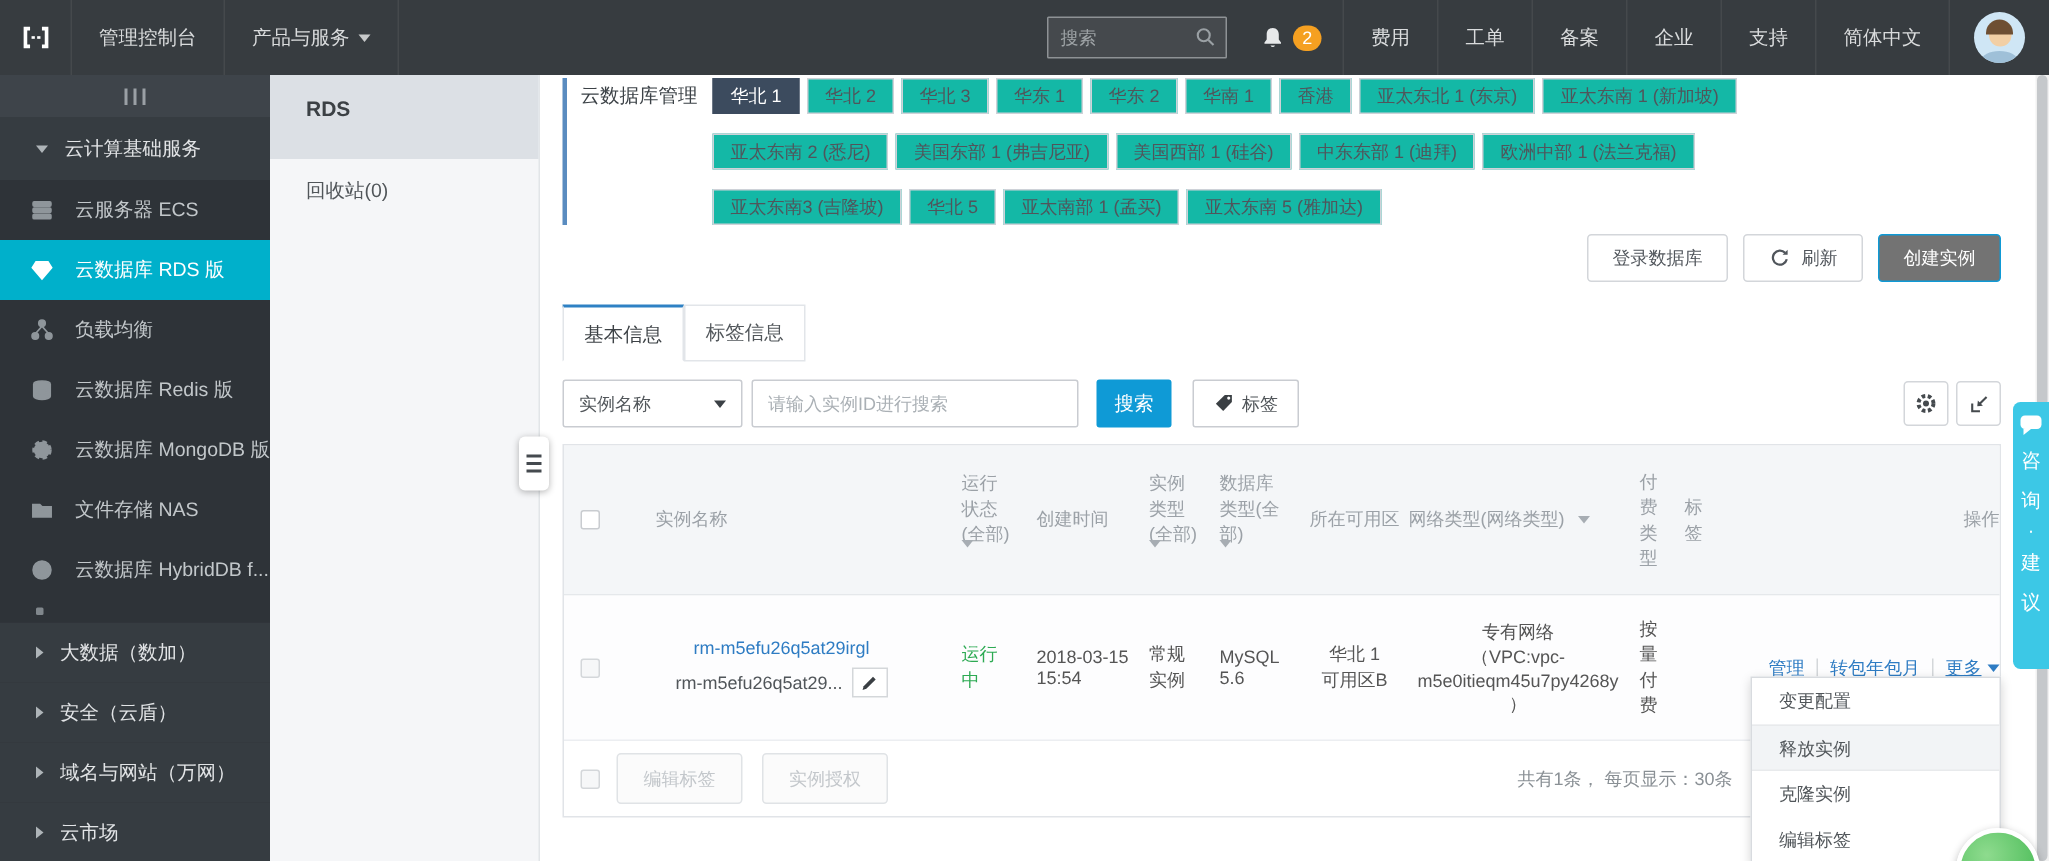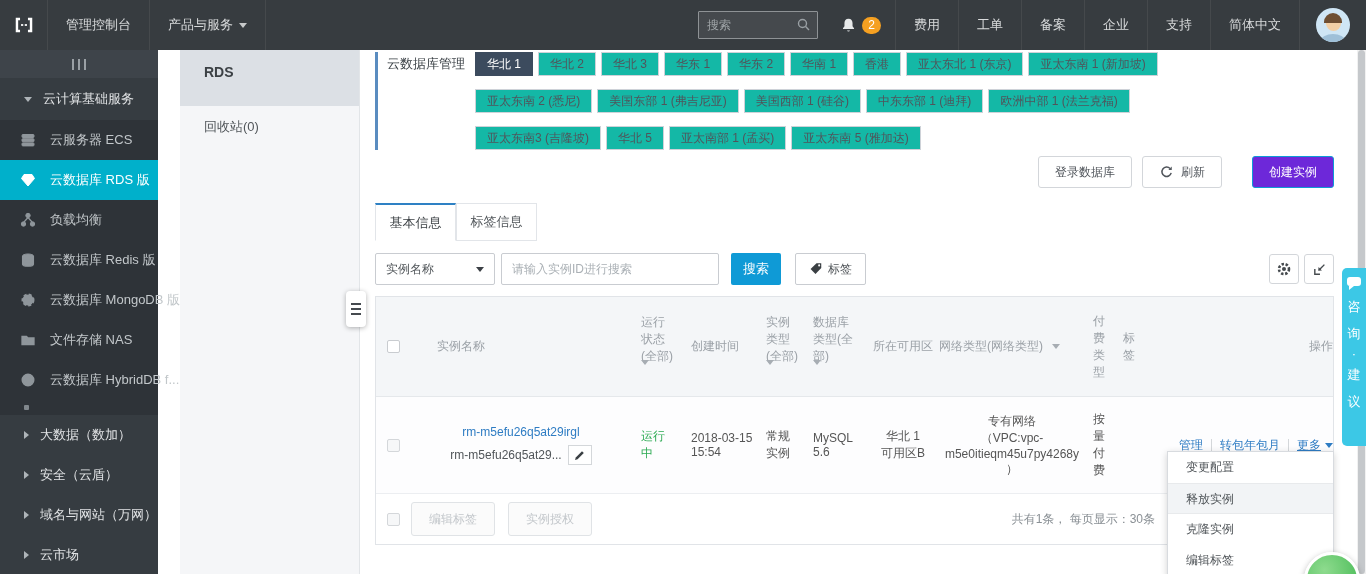"云计算基础服务" .sidebar { width: 158px -> 180px }
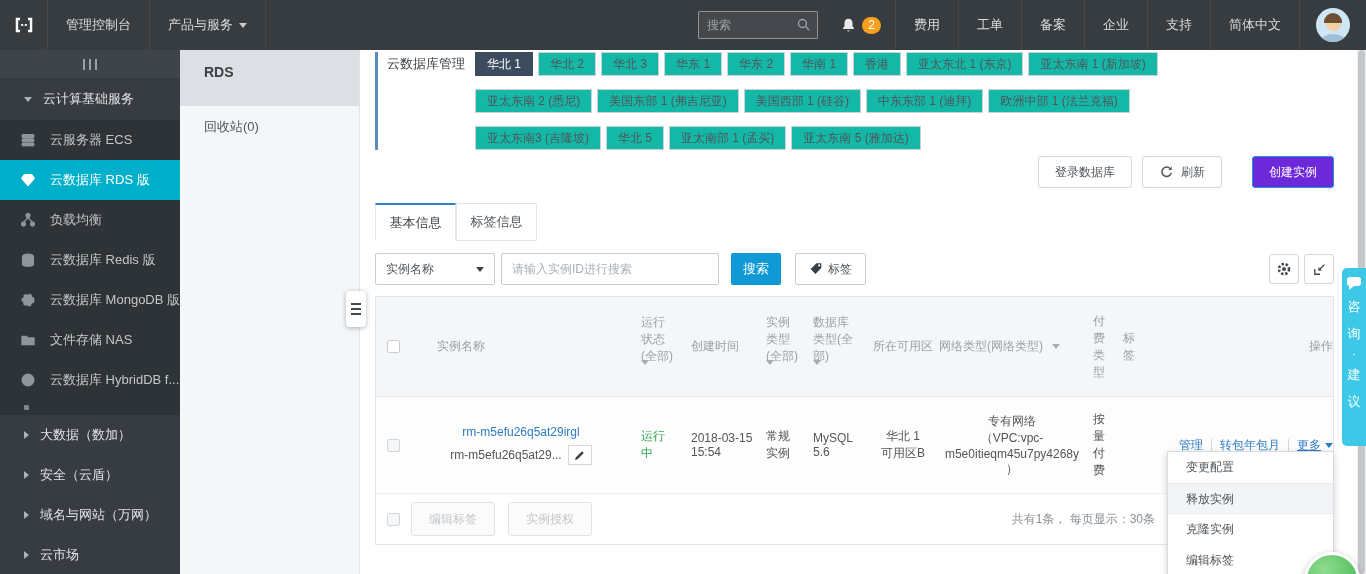"创建实例" .btn.primary { background: #6d28d9 -> #737373; margin-left: 20px -> none }
